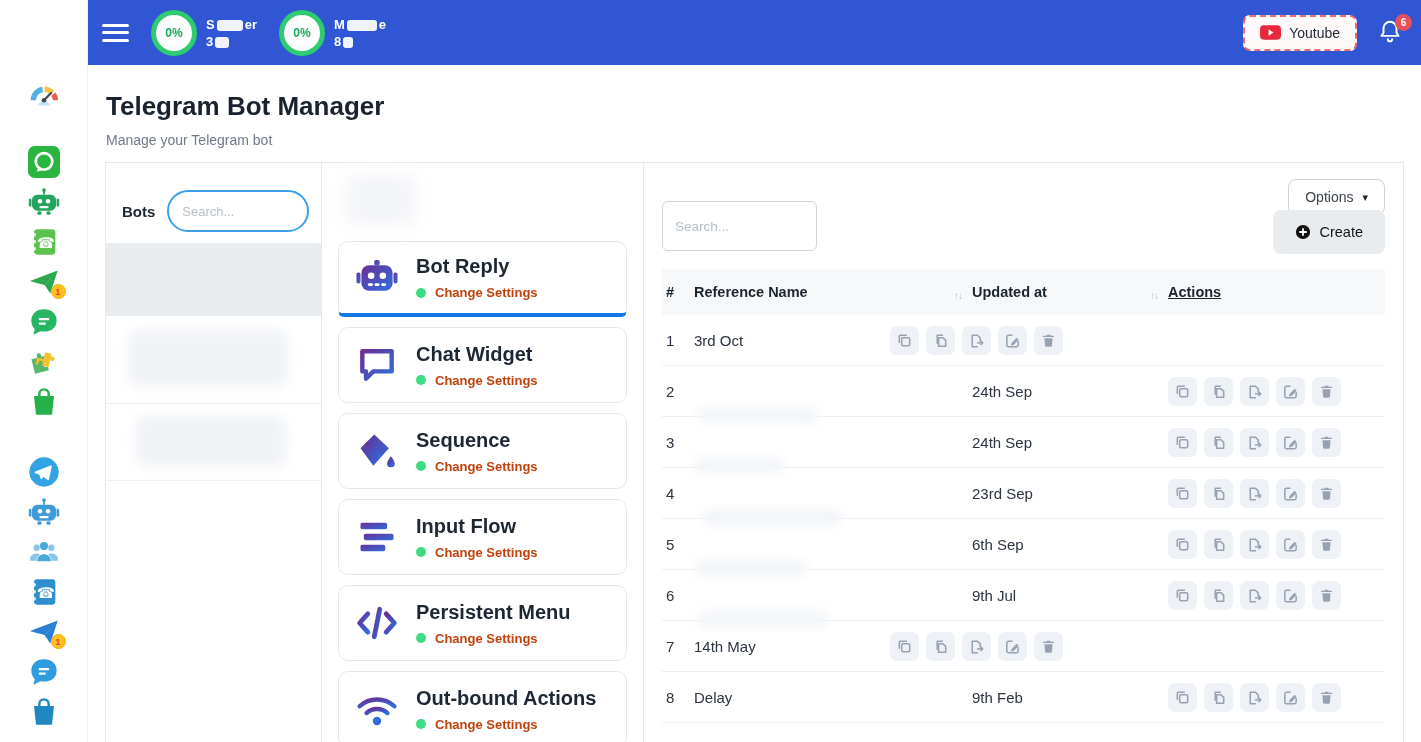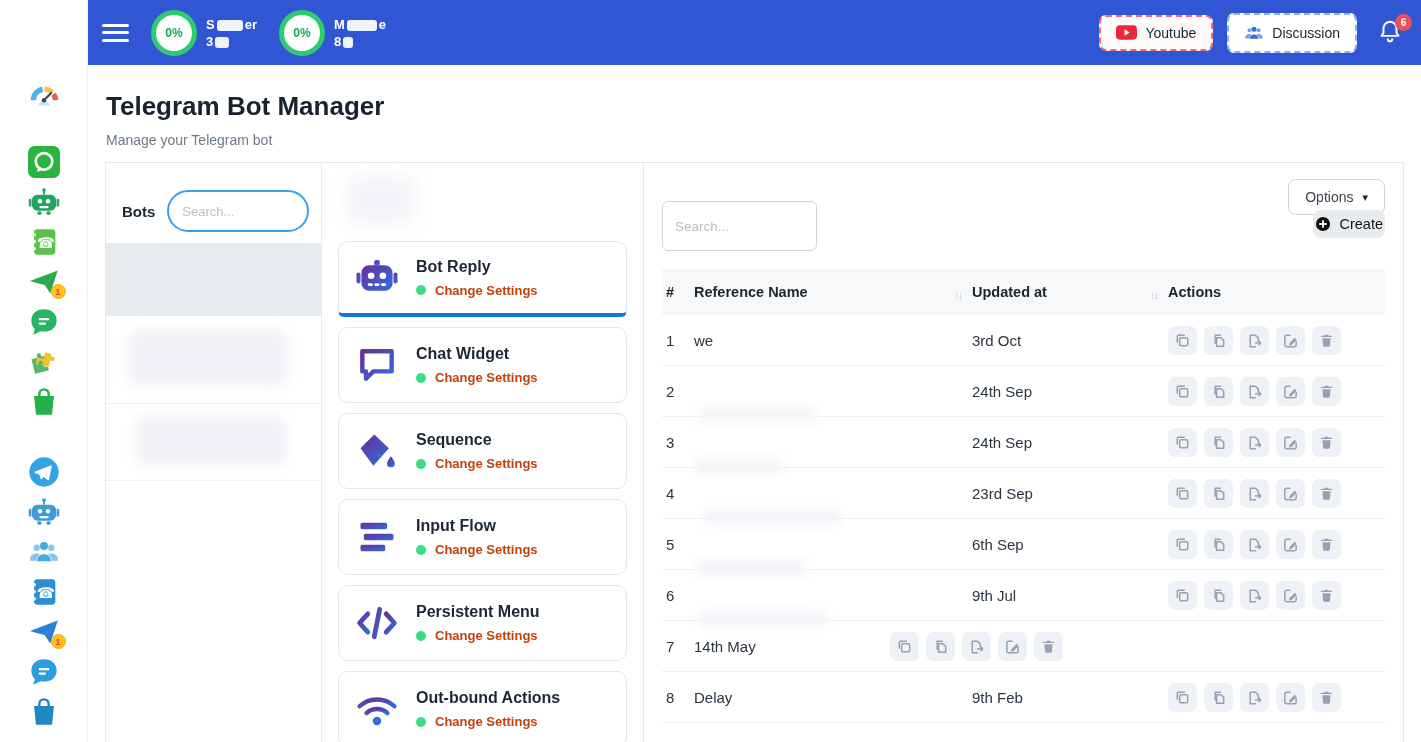"Discussion" button.hbtn { html: <button> <svg> <use></use> </svg> <span>Discussion</span> </button> -> none }
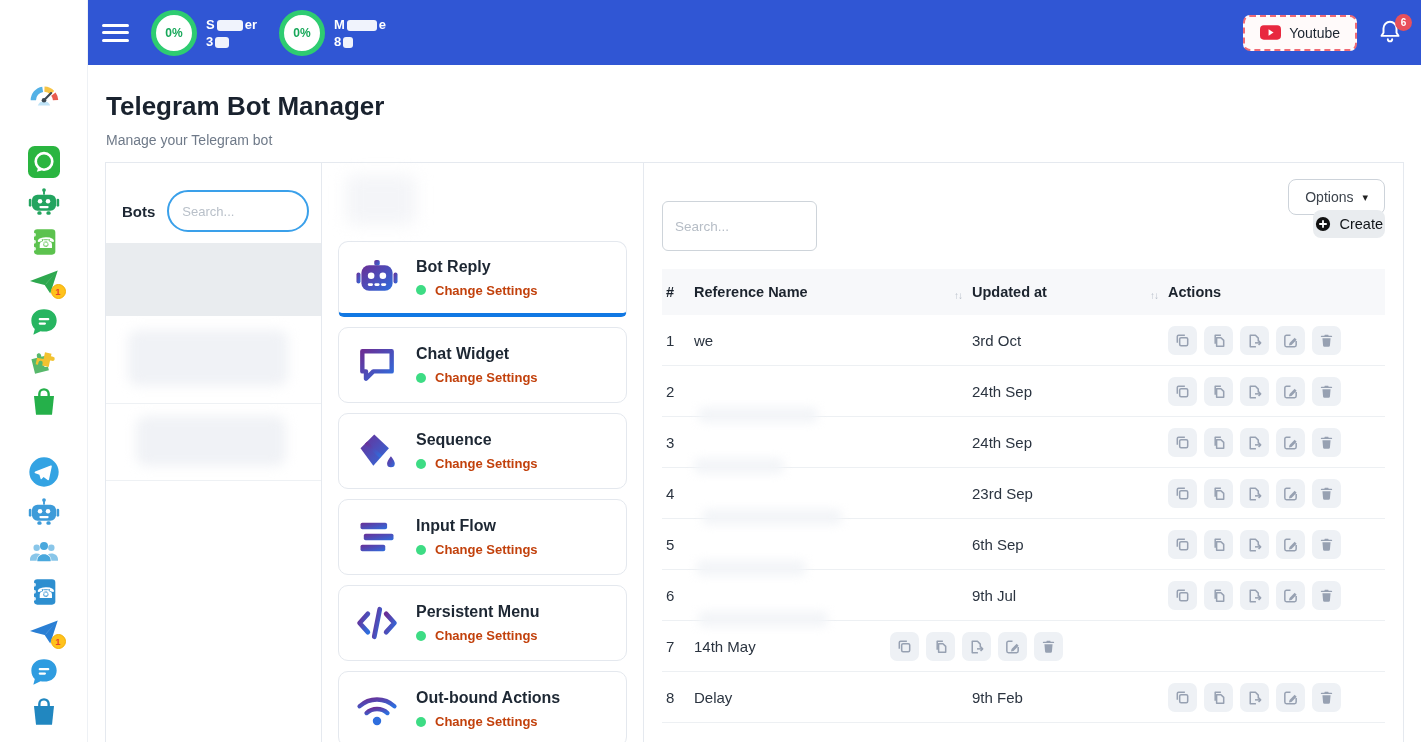"Create" .create-btn { height: 28px -> 44px; padding: 0 2px -> 0 22px }
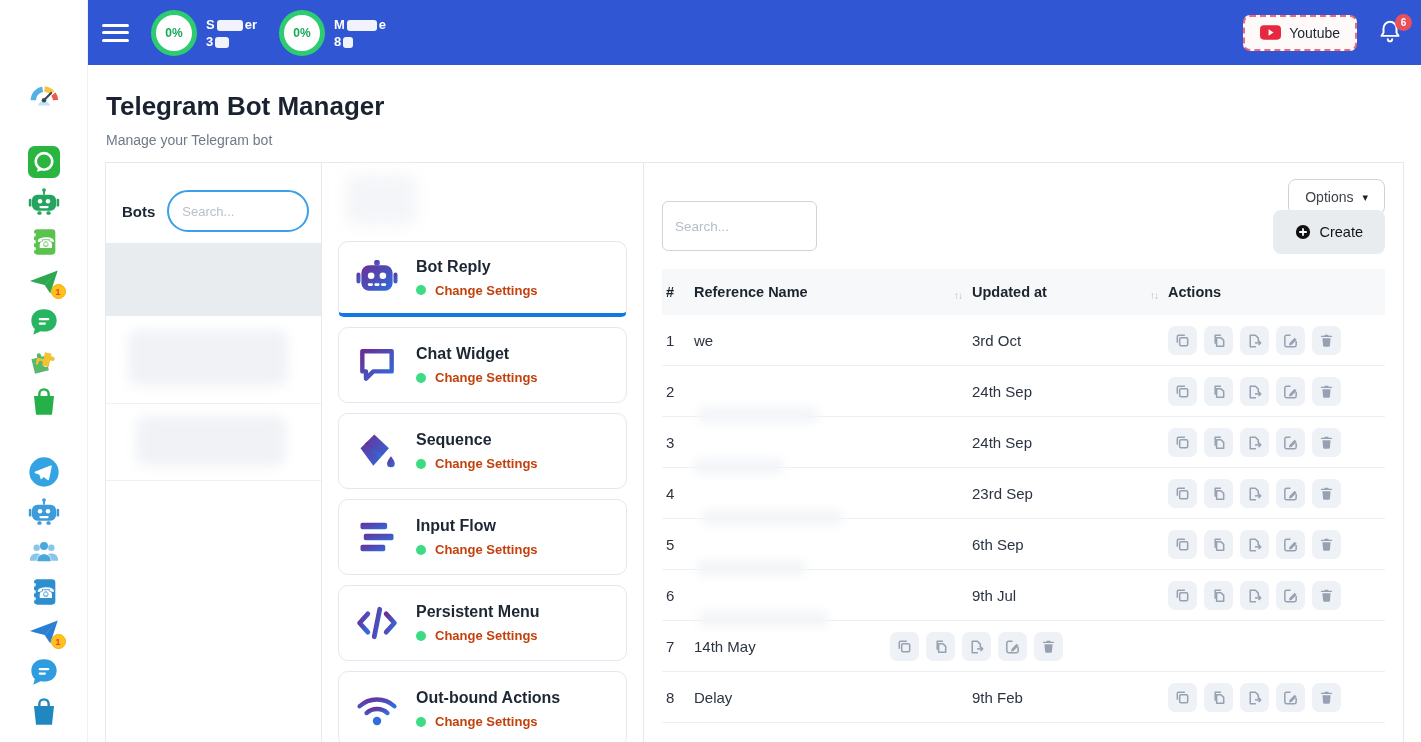"Bot Reply" .card-title { font-size: 16px -> 20px }
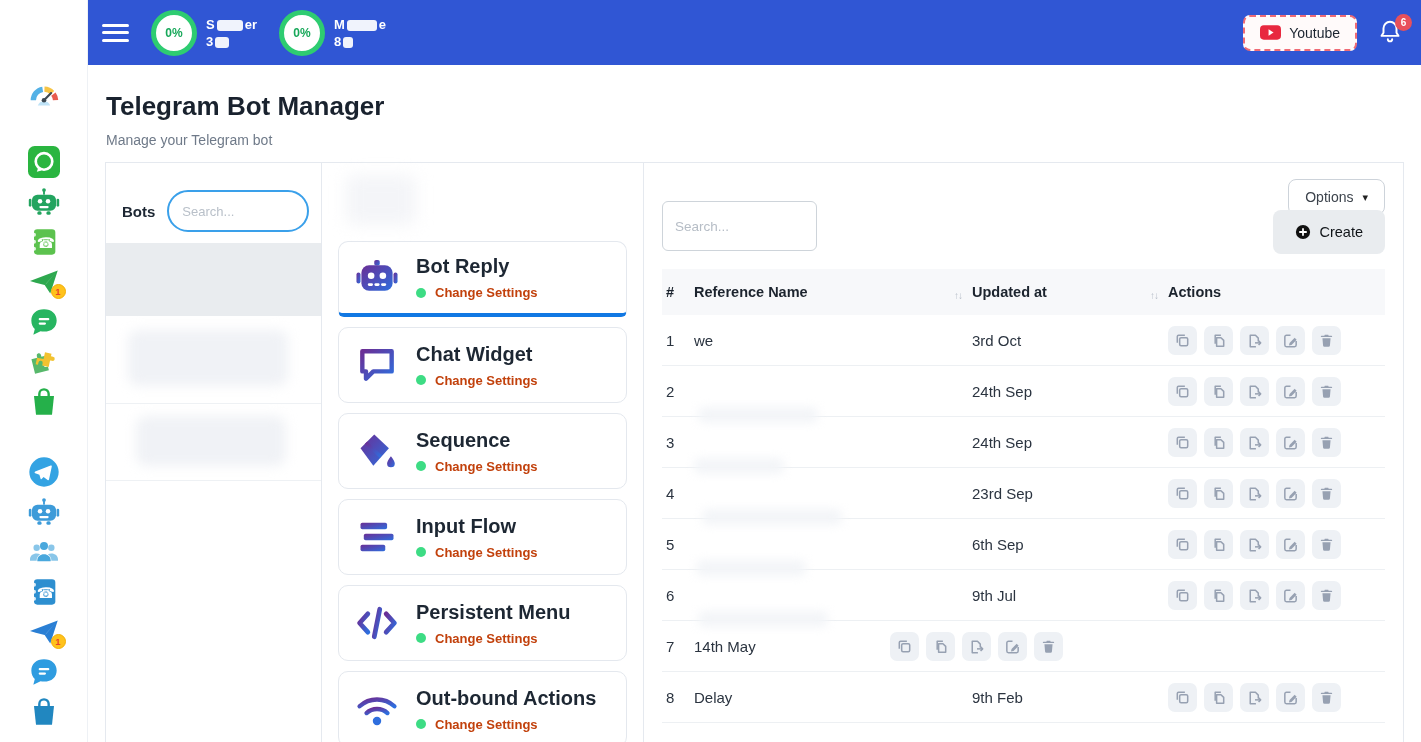"Actions" .c-act { text-decoration: none -> underline }
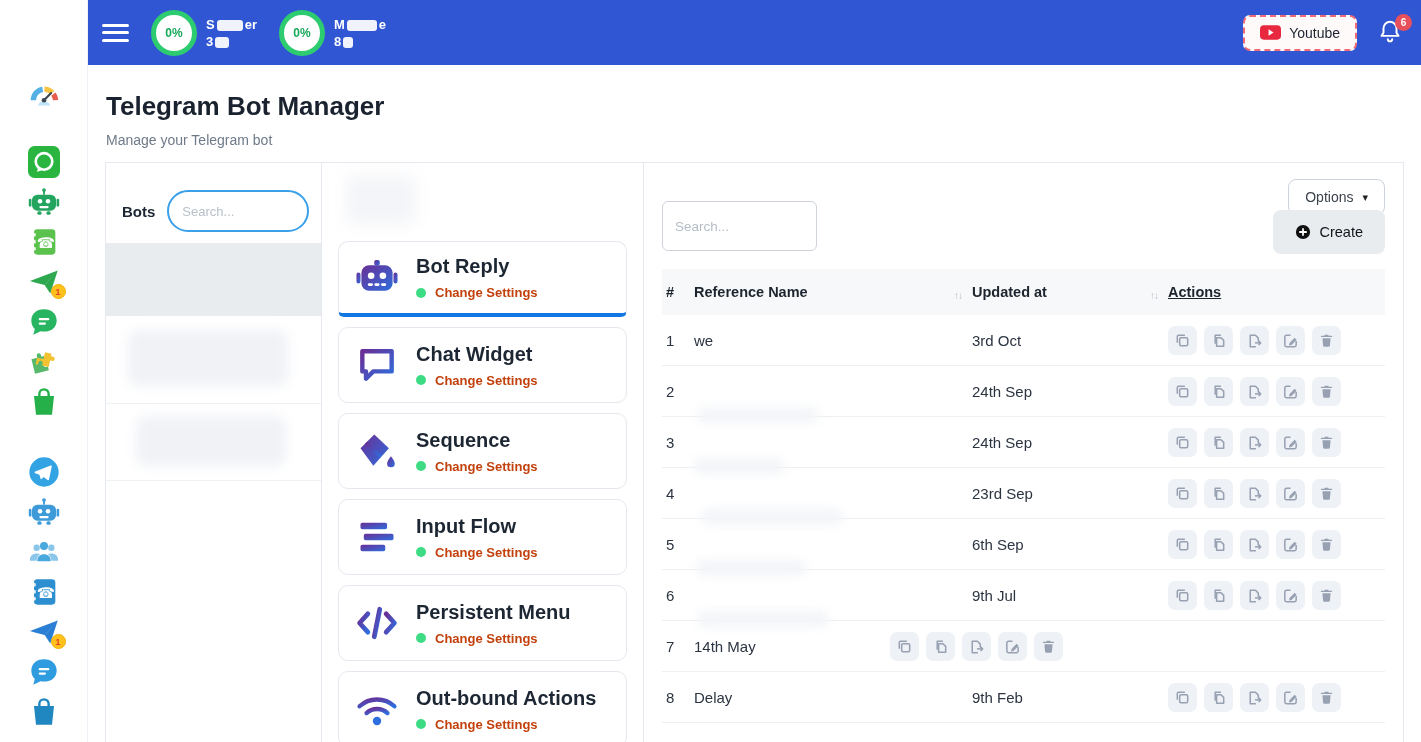"we" div.c-name { html: <div><span>we</span></div> -> none }
